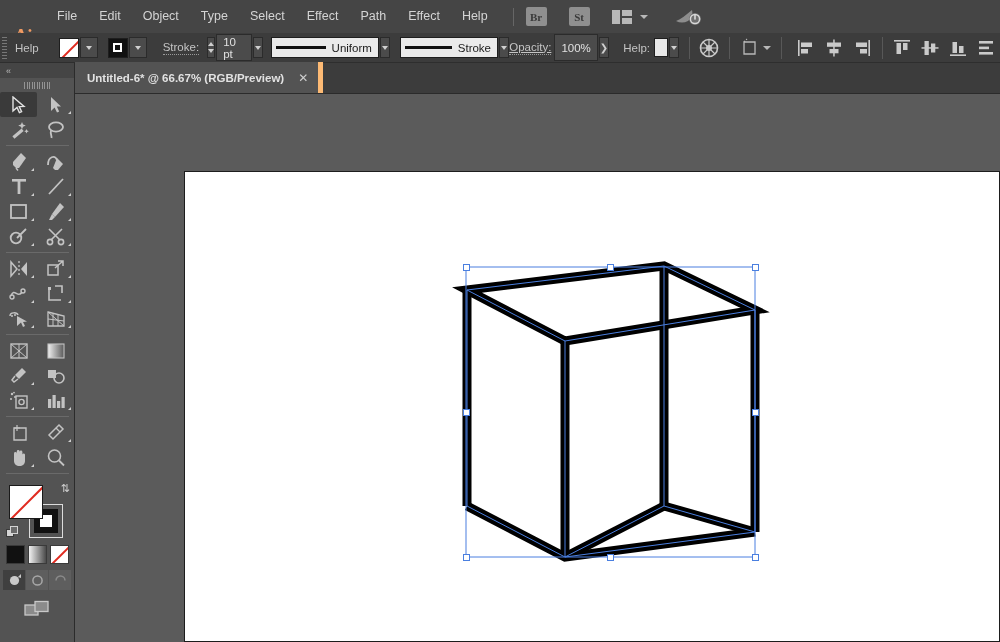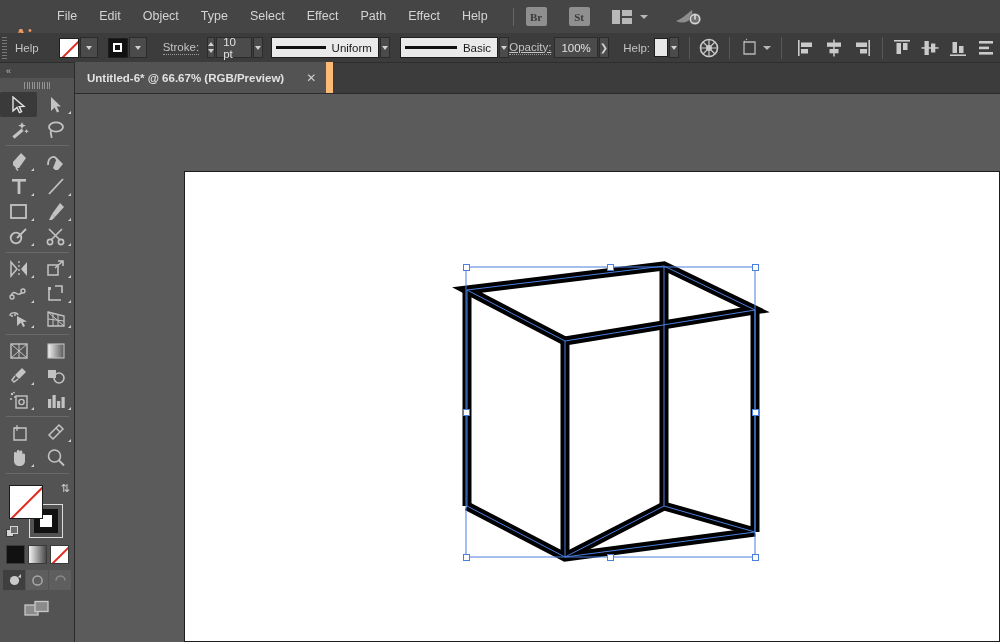"10 pt" .field { height: 21px -> 27px }
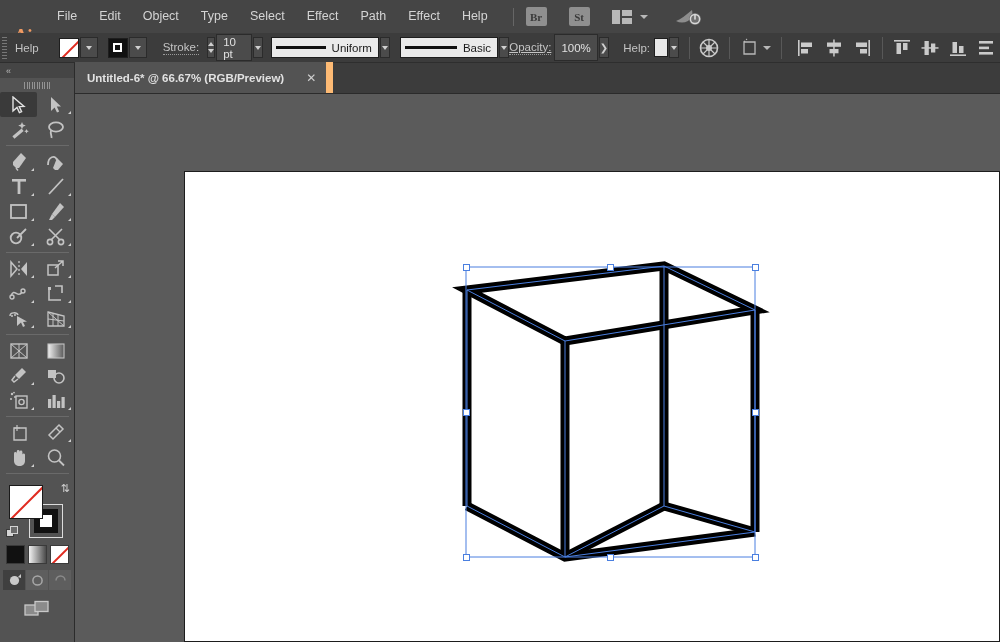"Basic" span { text: Basic -> Stroke }
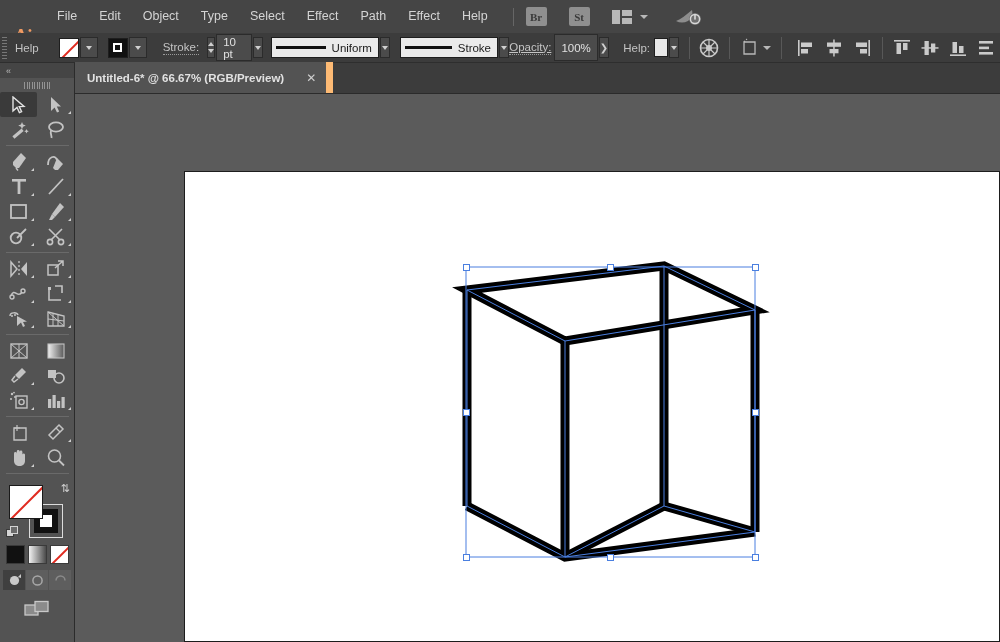"Untitled-6* @ 66.67% (RGB/Preview)" .doc-tab { border-right: 7px solid #fdba74 -> 5px solid #fdba74; gap: 22px -> 14px }
